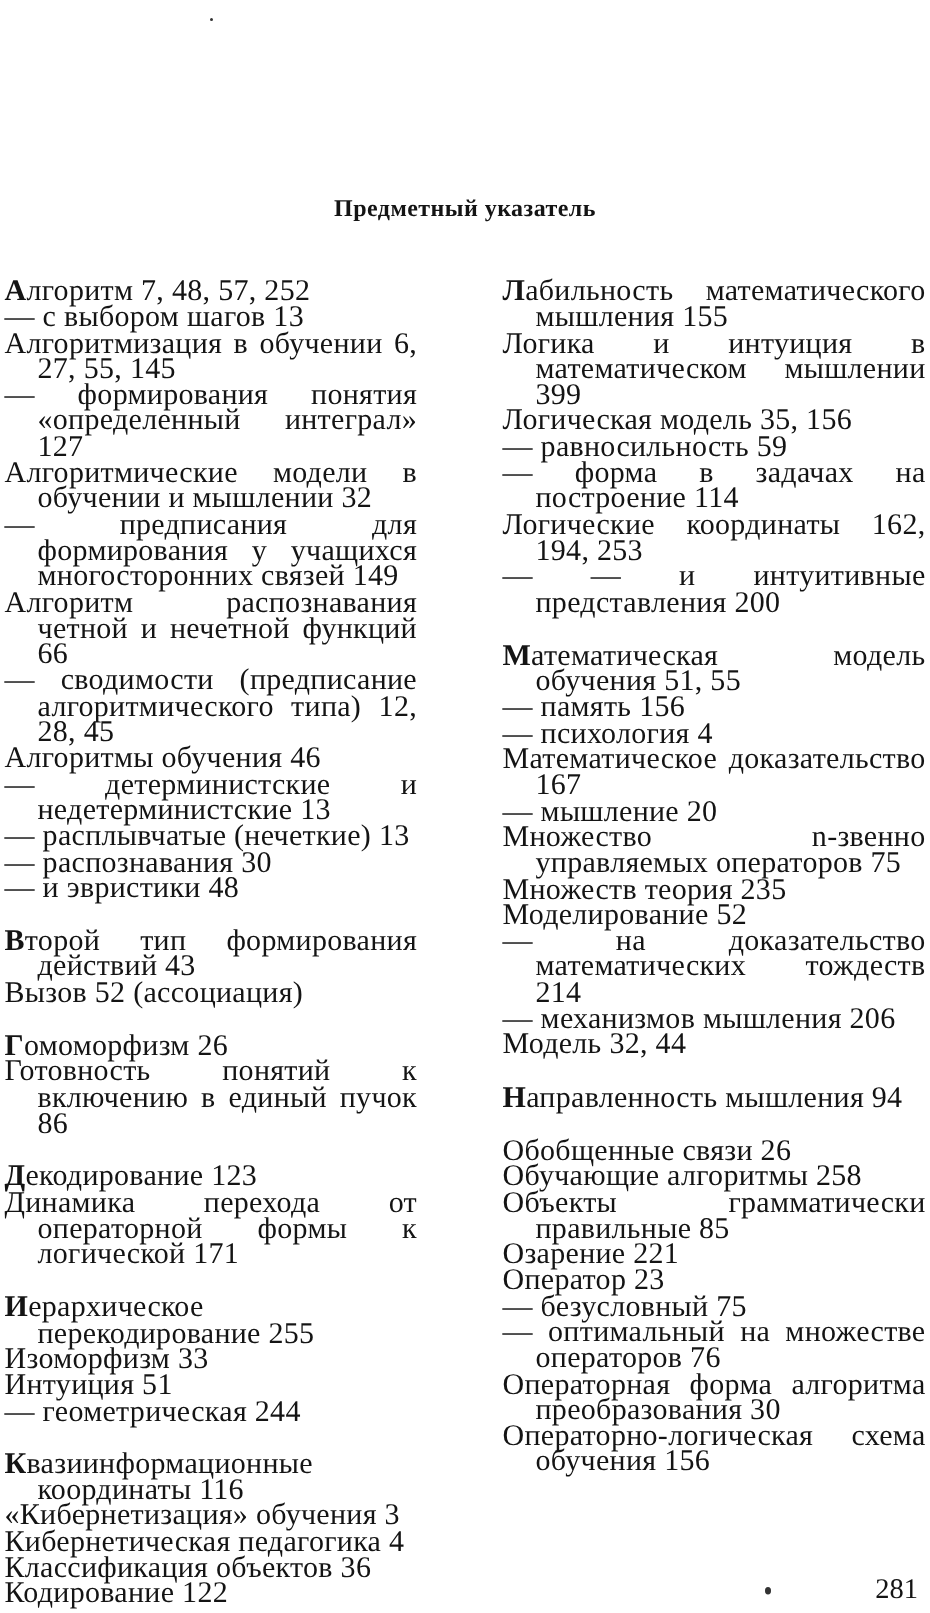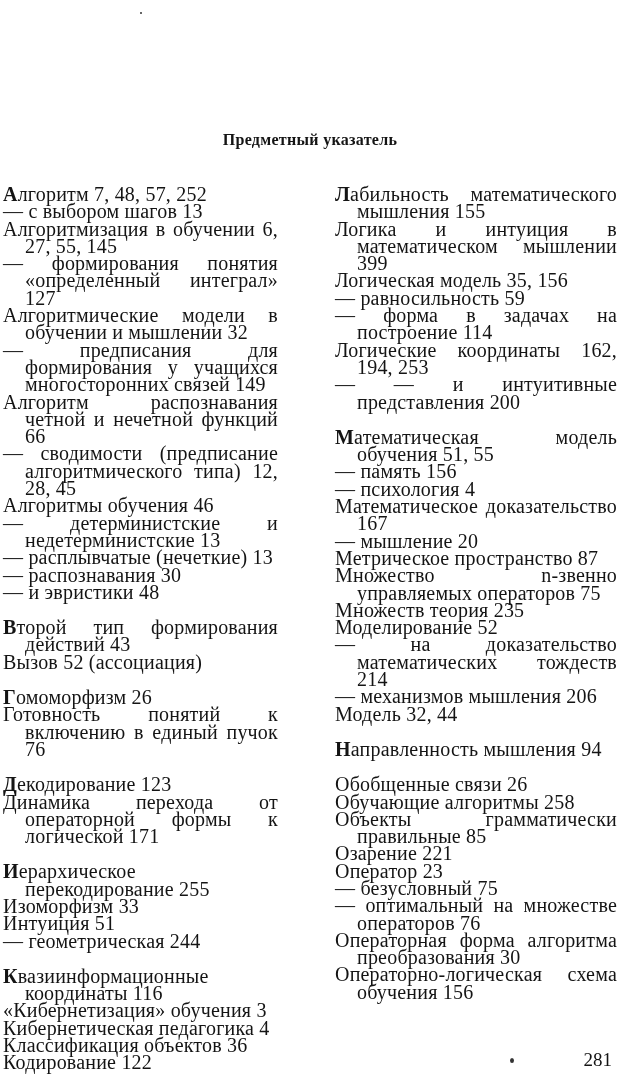"Метрическое пространство 87" div.entry { html: <div><span>Метрическое пространство 87</span></div> -> none }
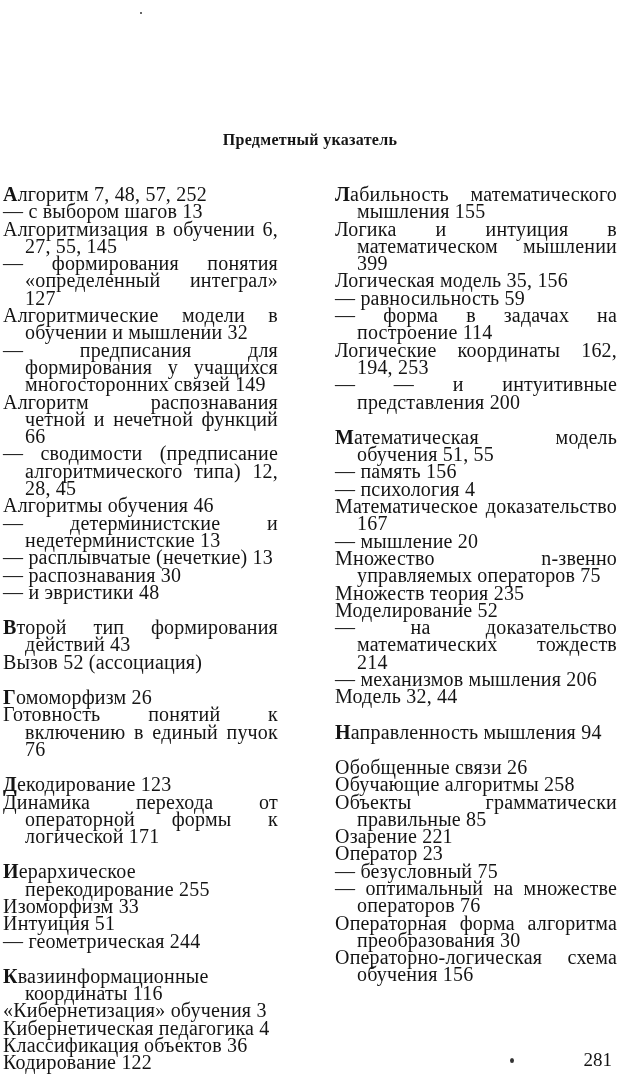"Готовность понятий к включению в" span { text: 76 -> 86 }
